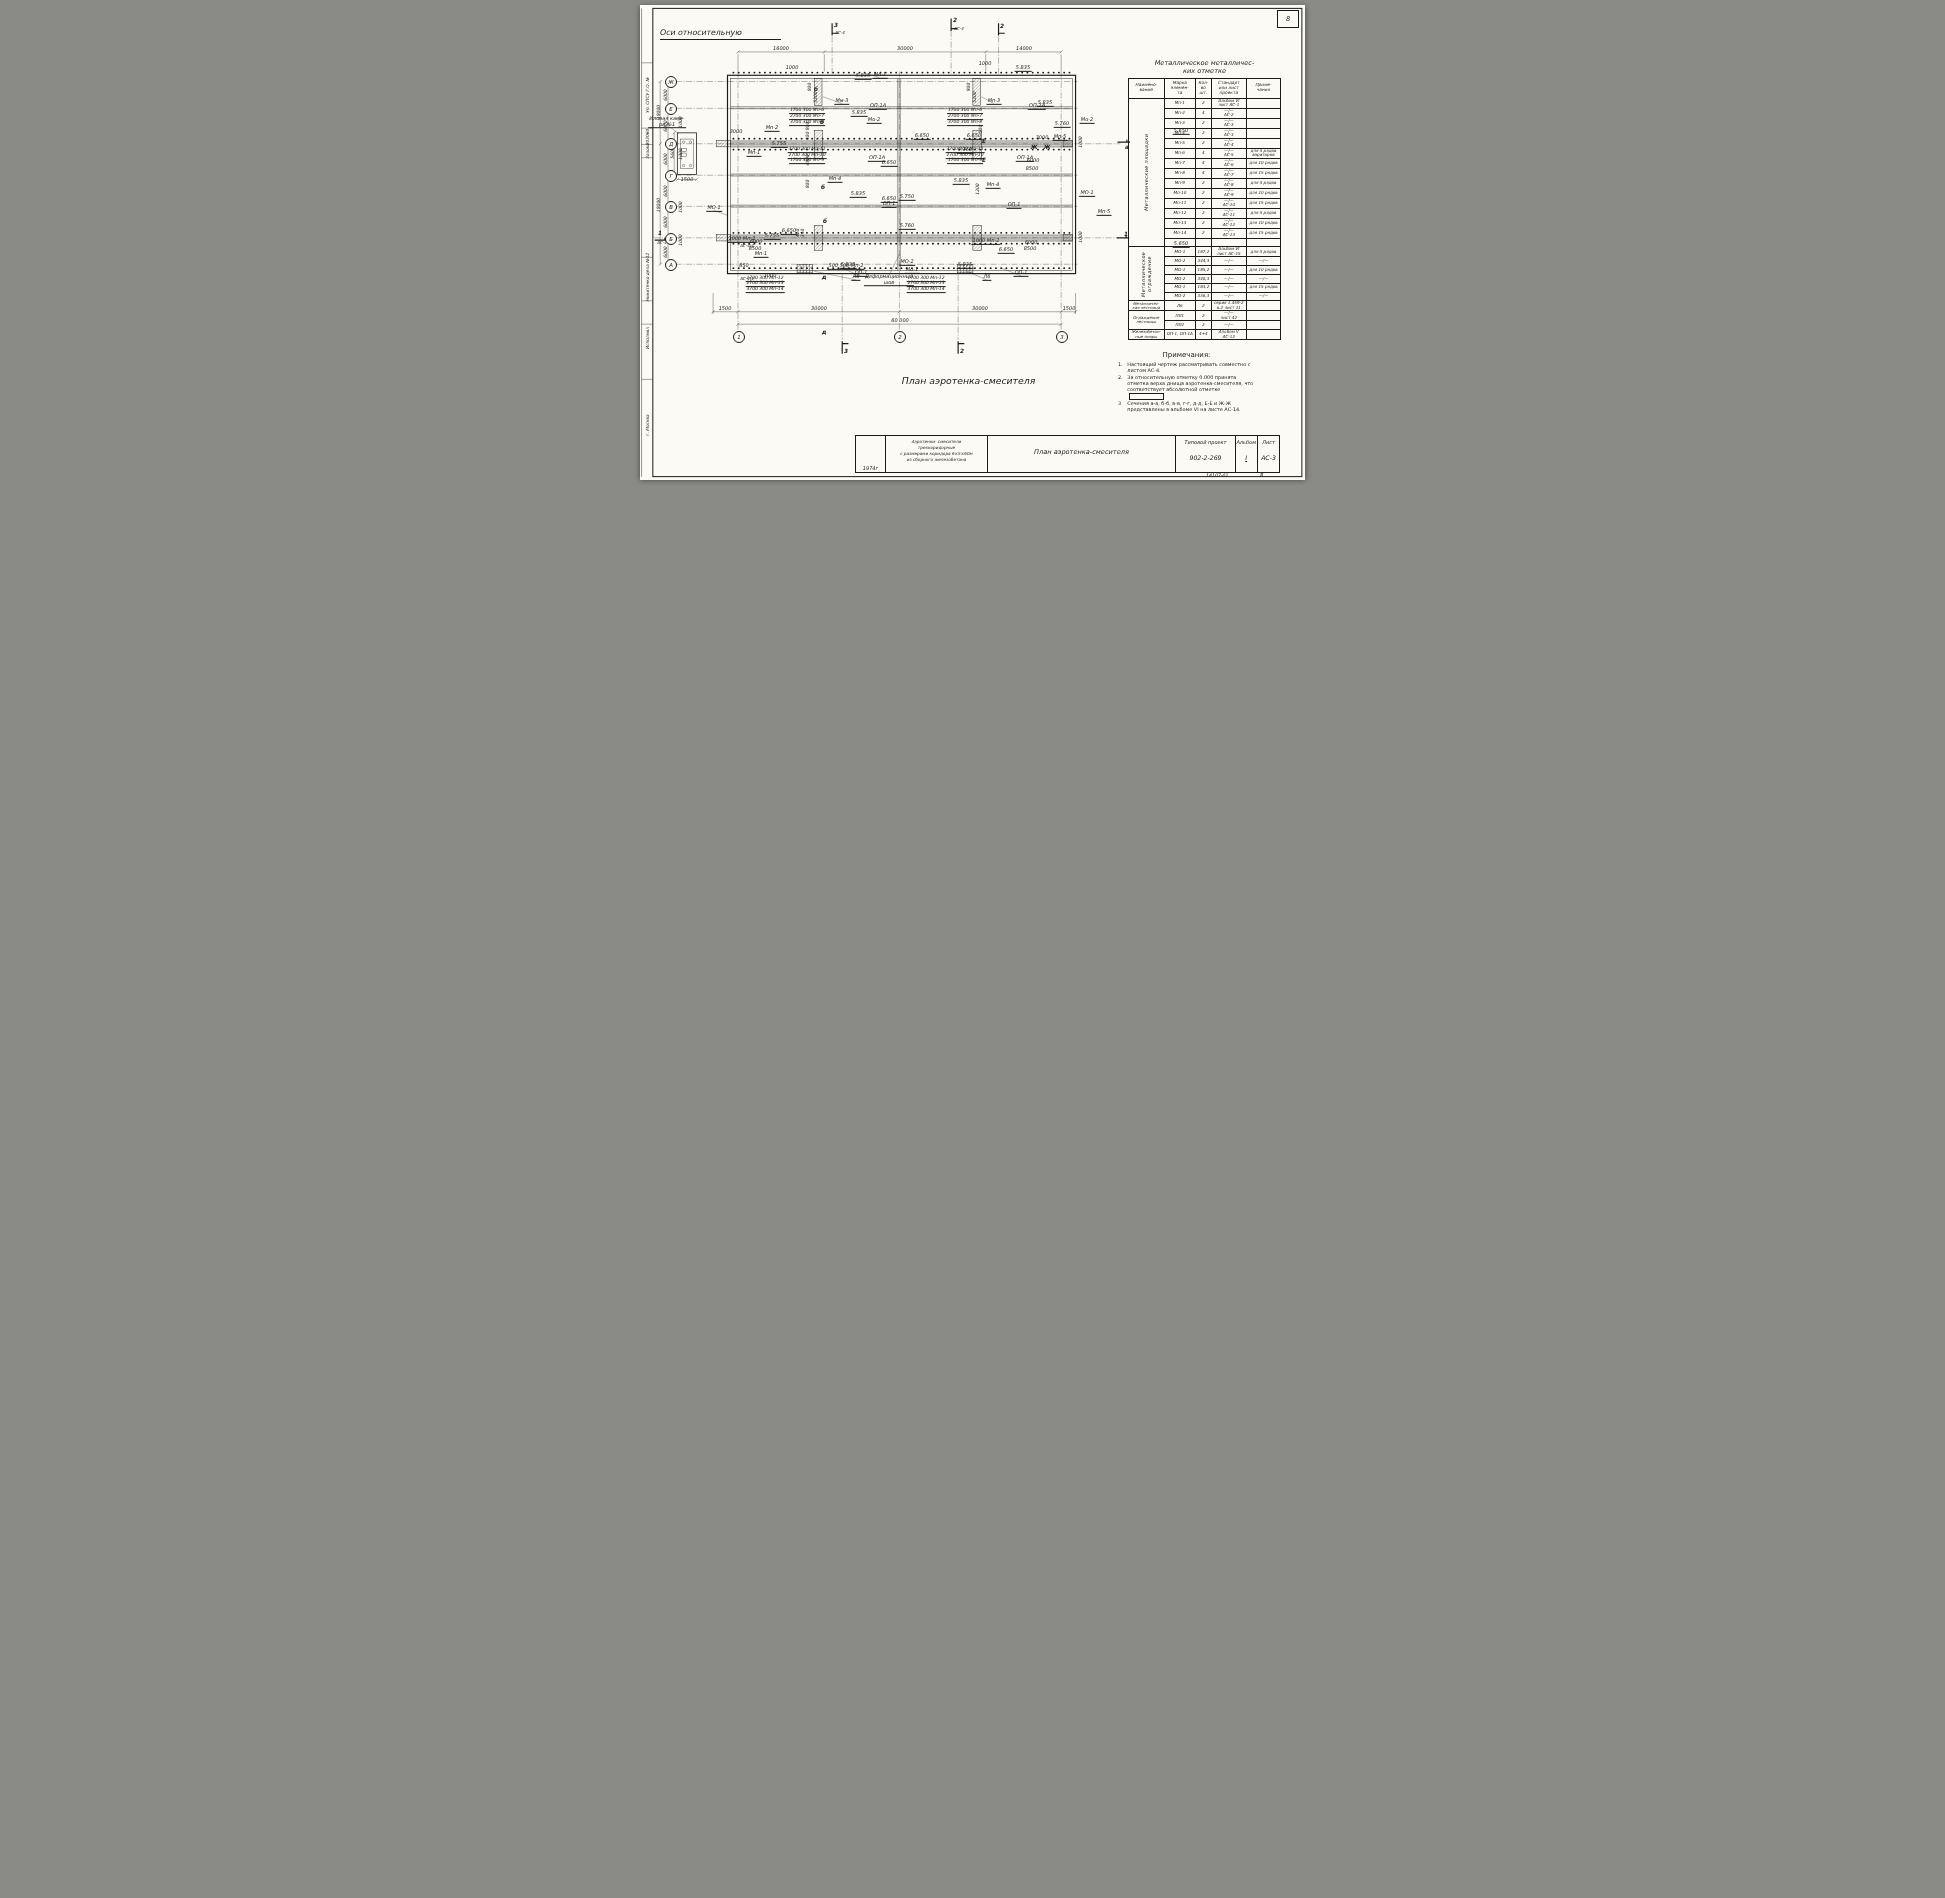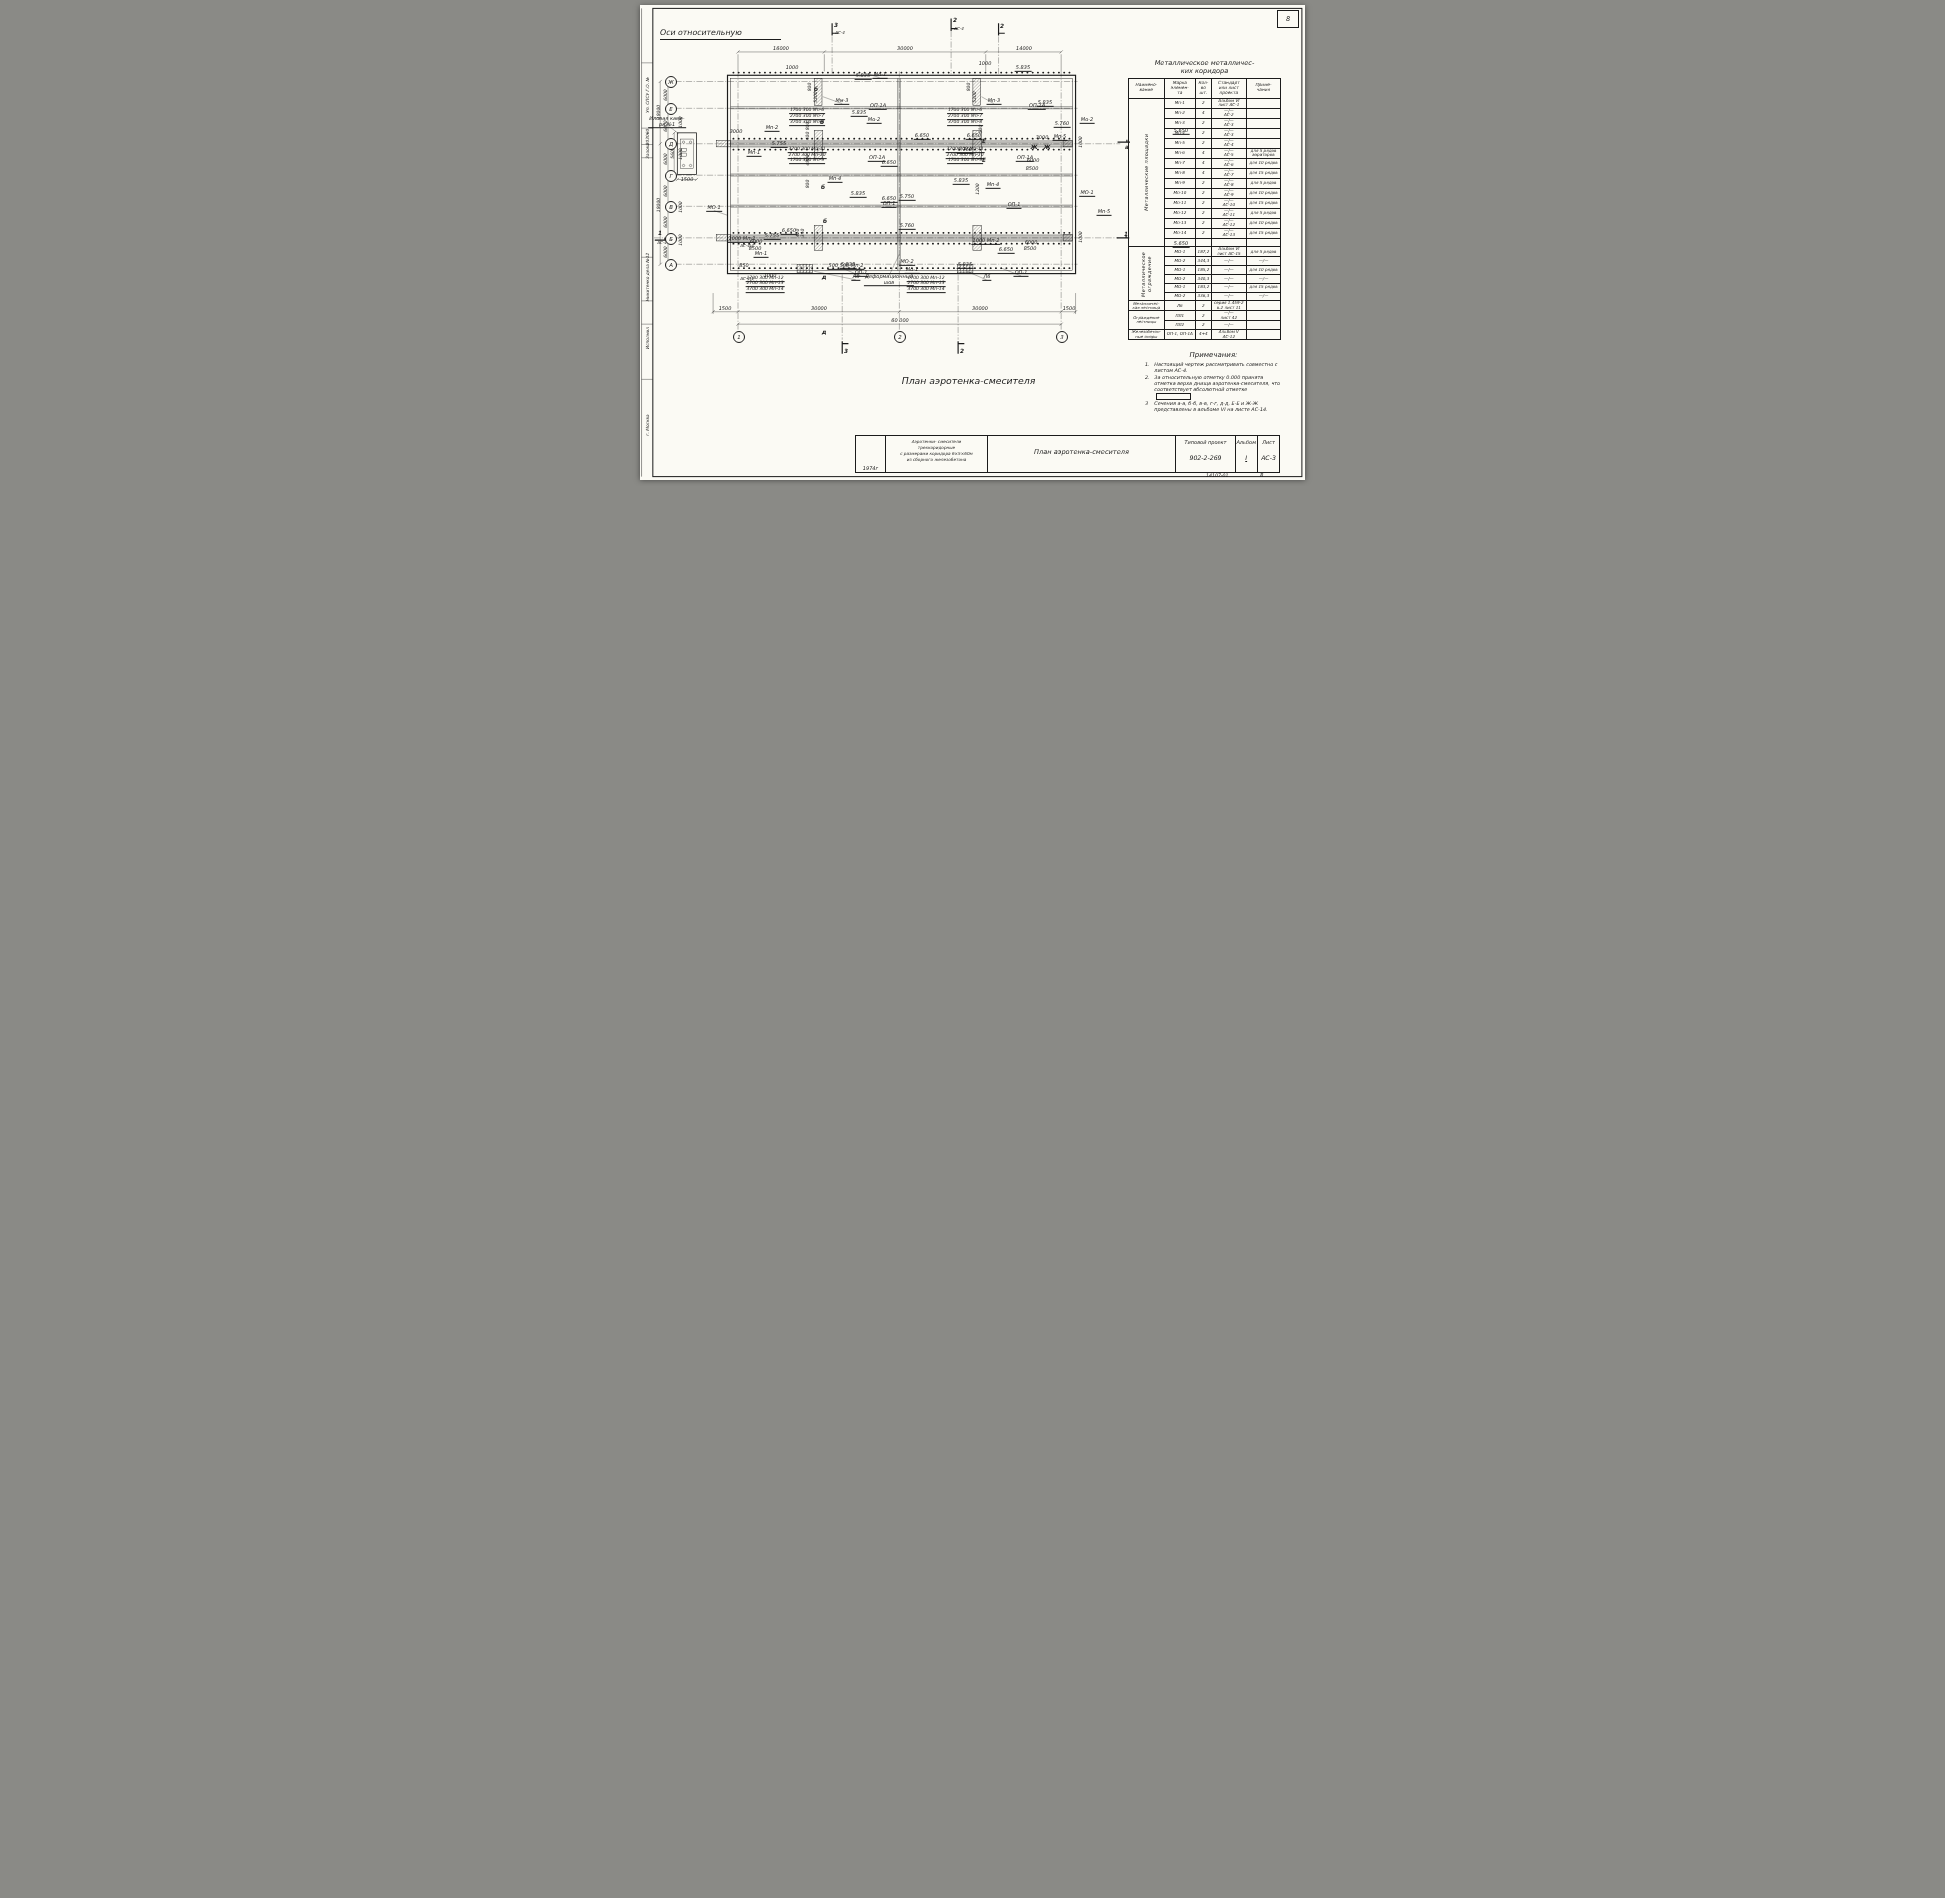"ких коридора" div.t2 { text: коридора -> отметке }
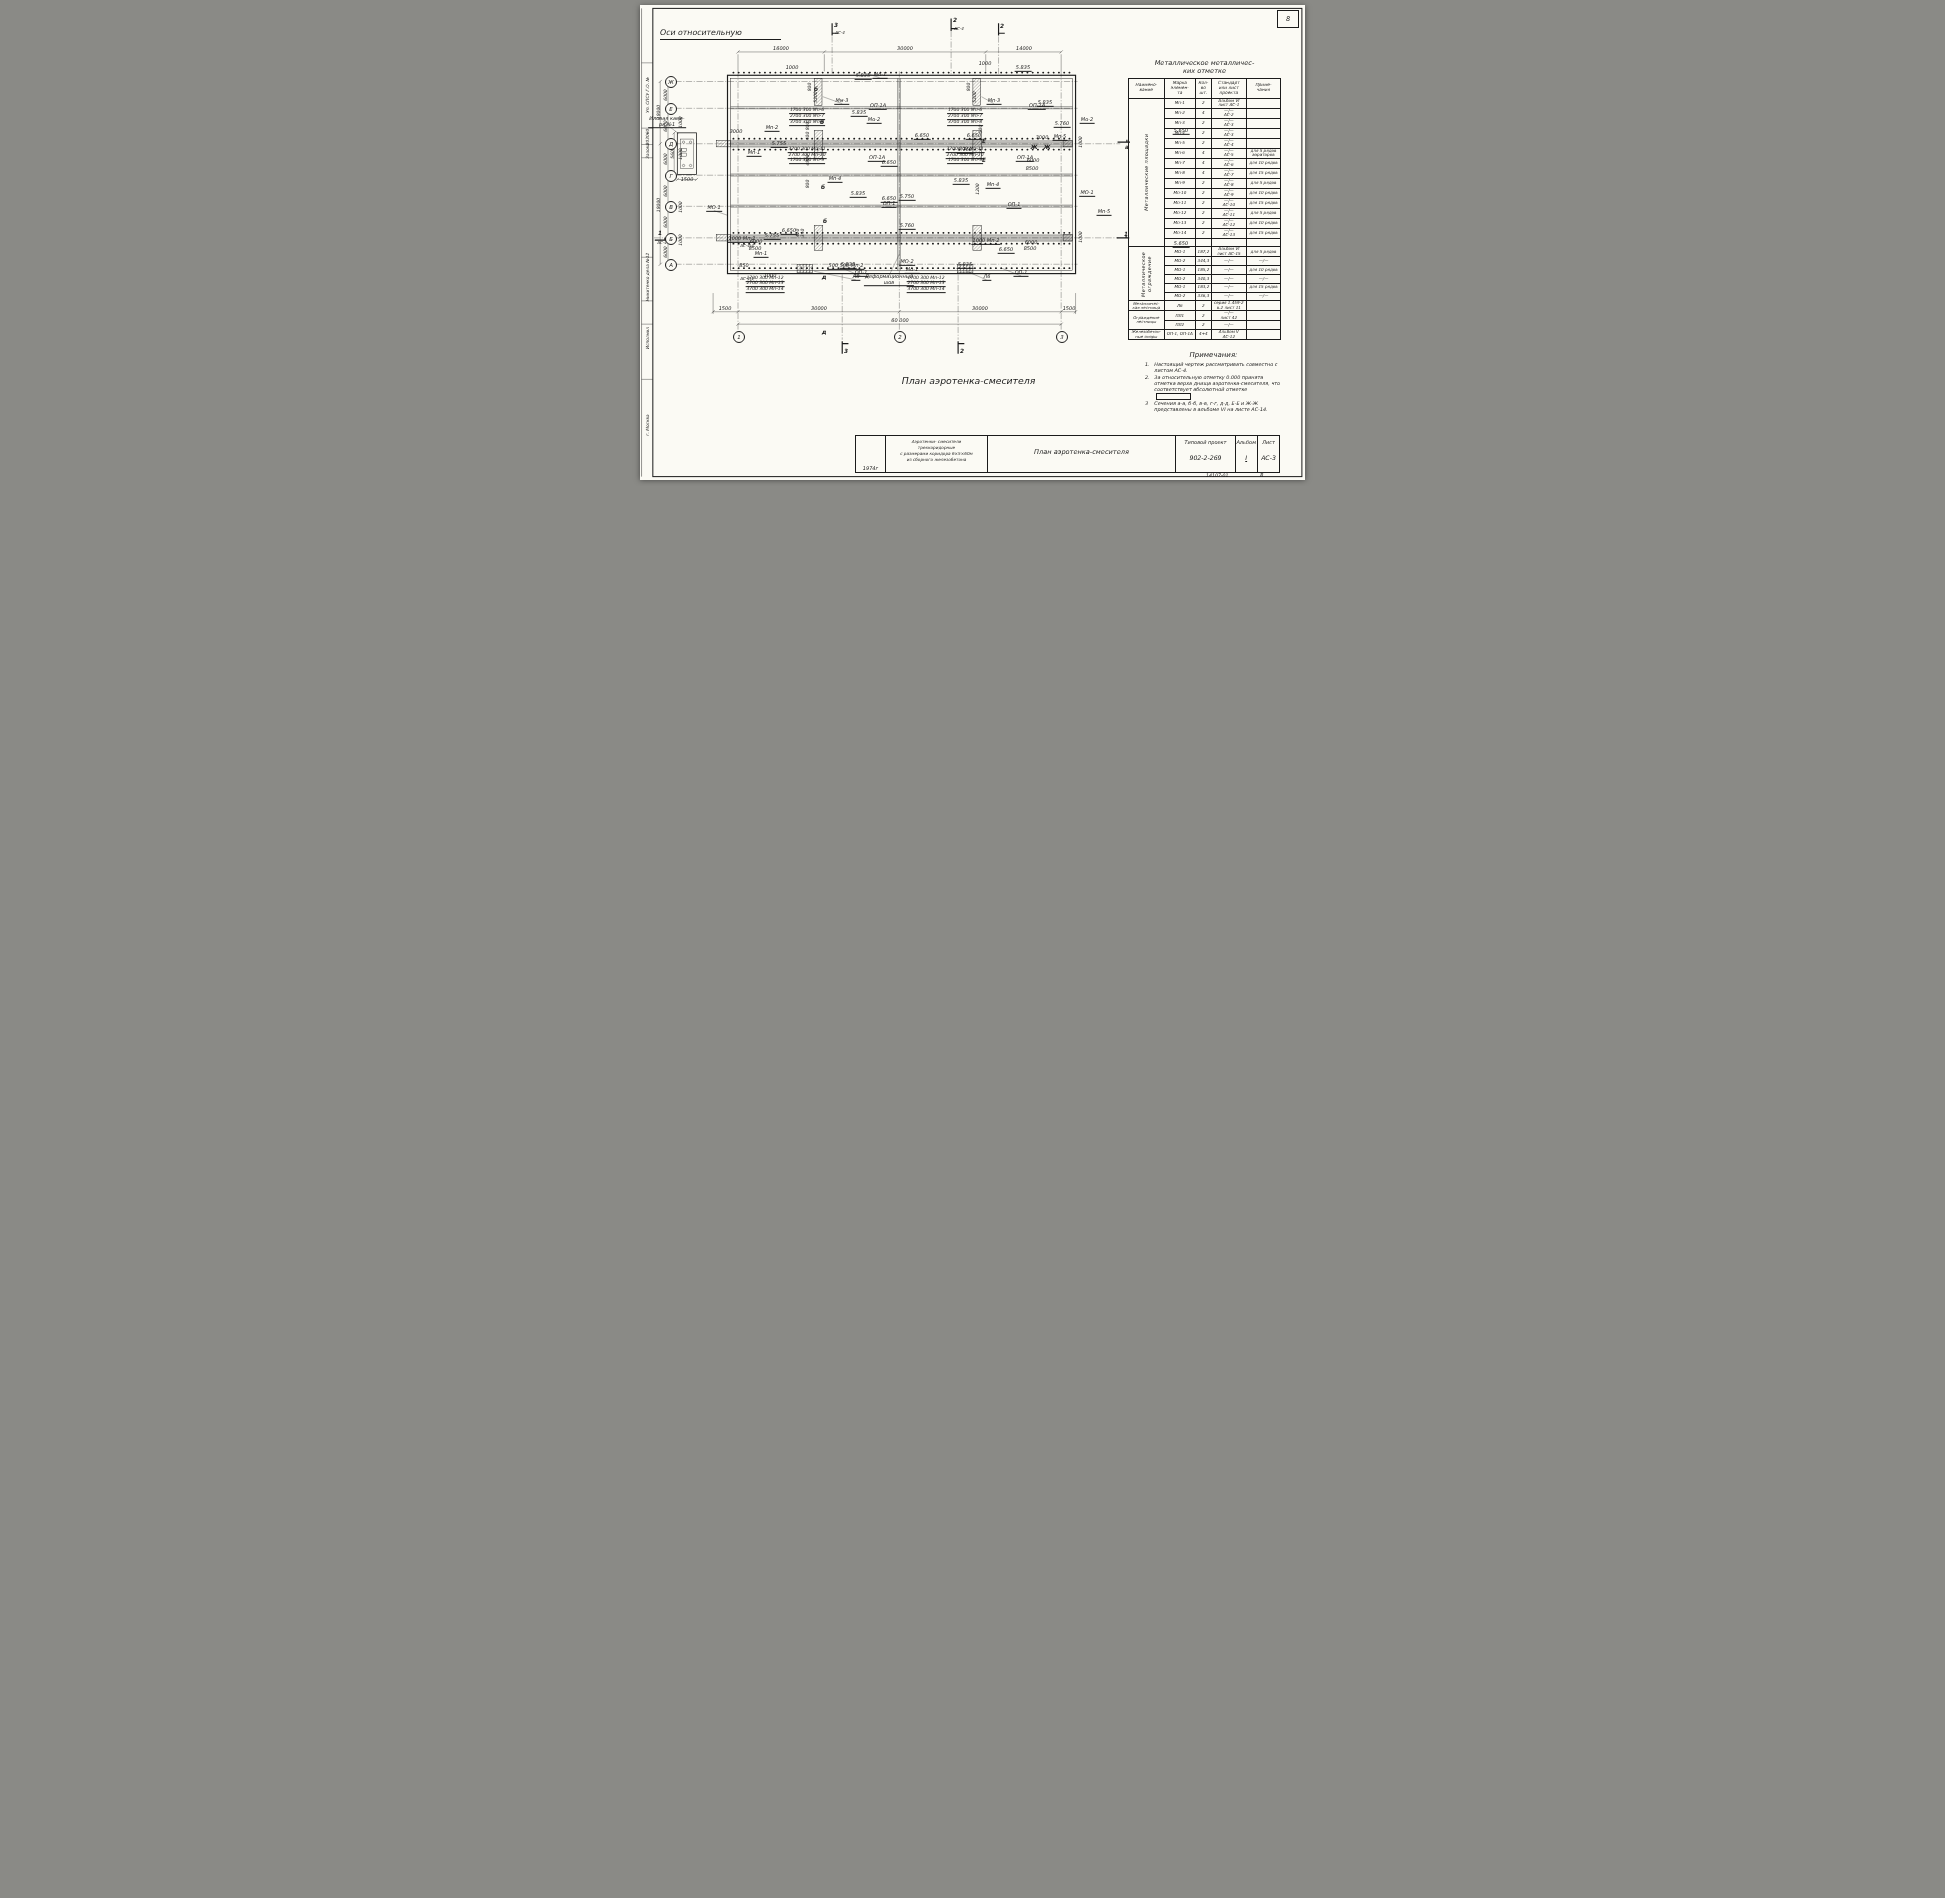"Примечания:" .notes { font-style: italic -> none; left: 505px -> 478px }
